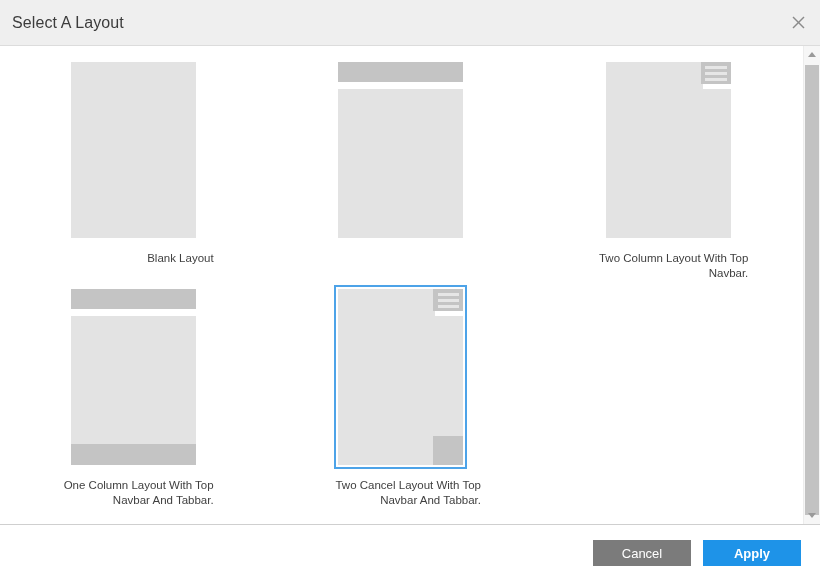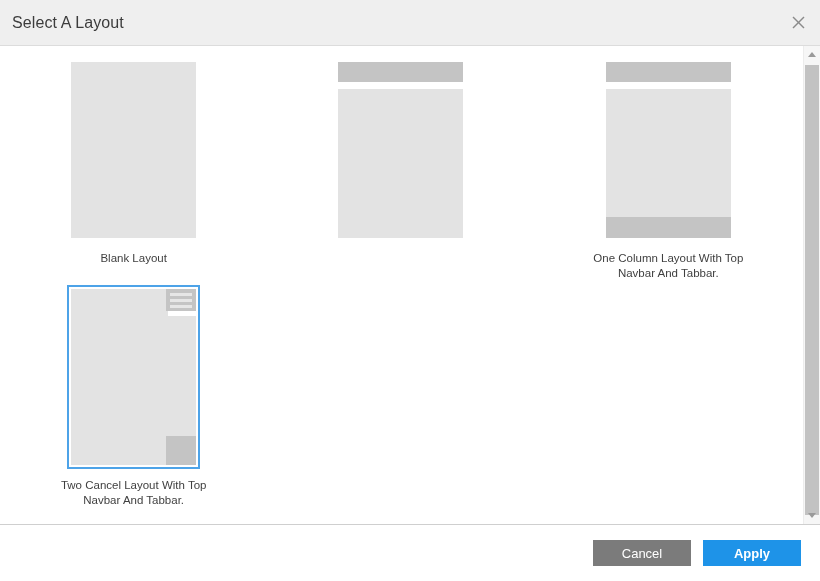"Blank Layout" .card-label { text-align: center -> right }
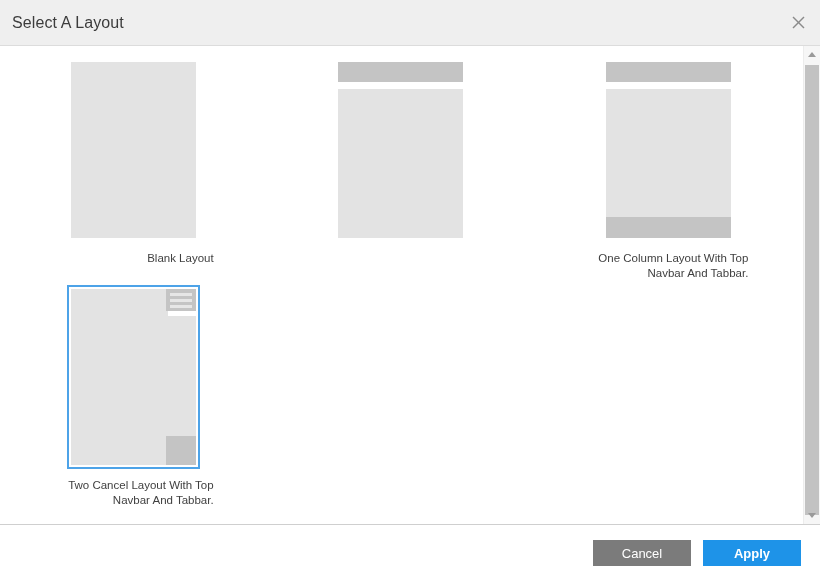"Two Column Layout With Top" div.layout-card { html: none -> <div> <div> <div> <div></div> <div> <i></i> <i></i> <i></i> </div> <div></div> </div> </div> <div>Two Column Layout With Top Navbar.</div> </div> }
